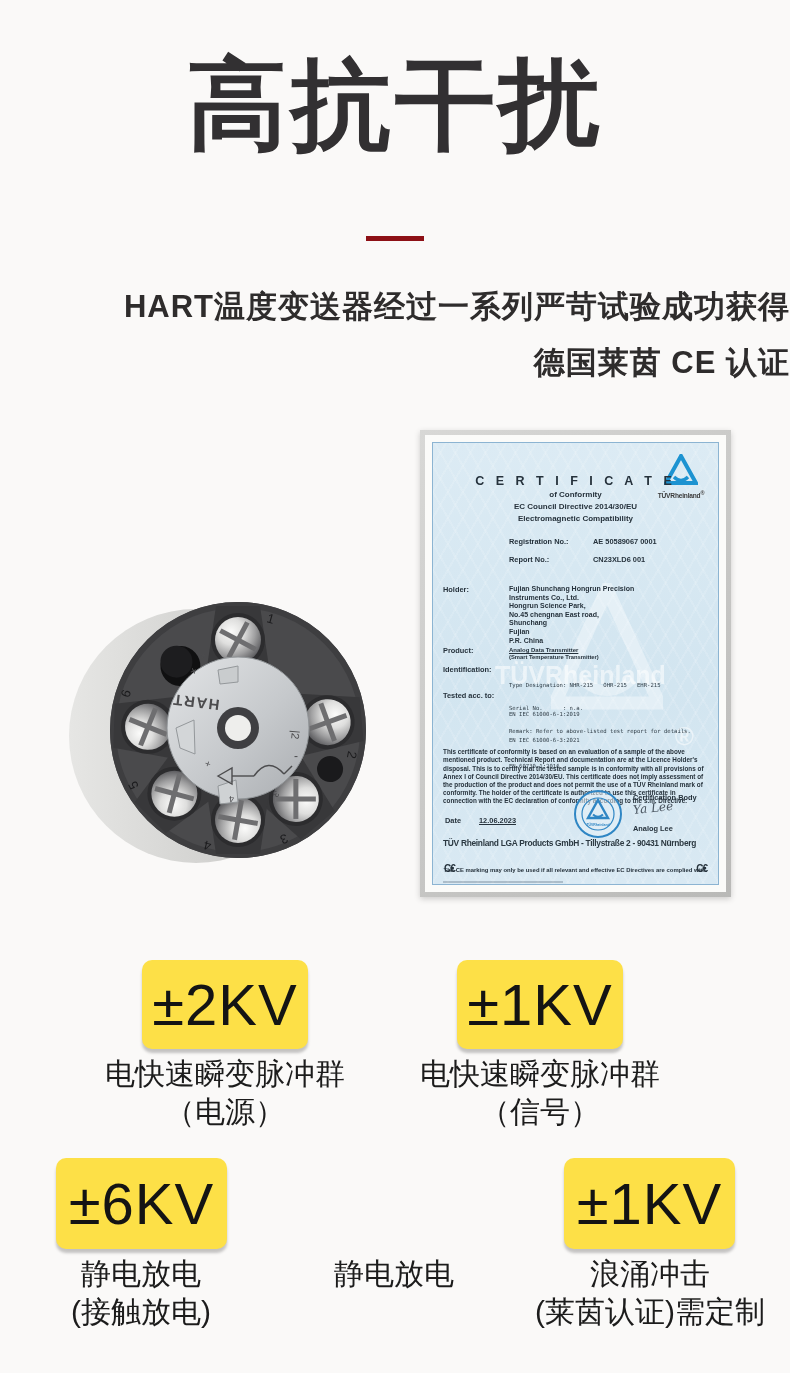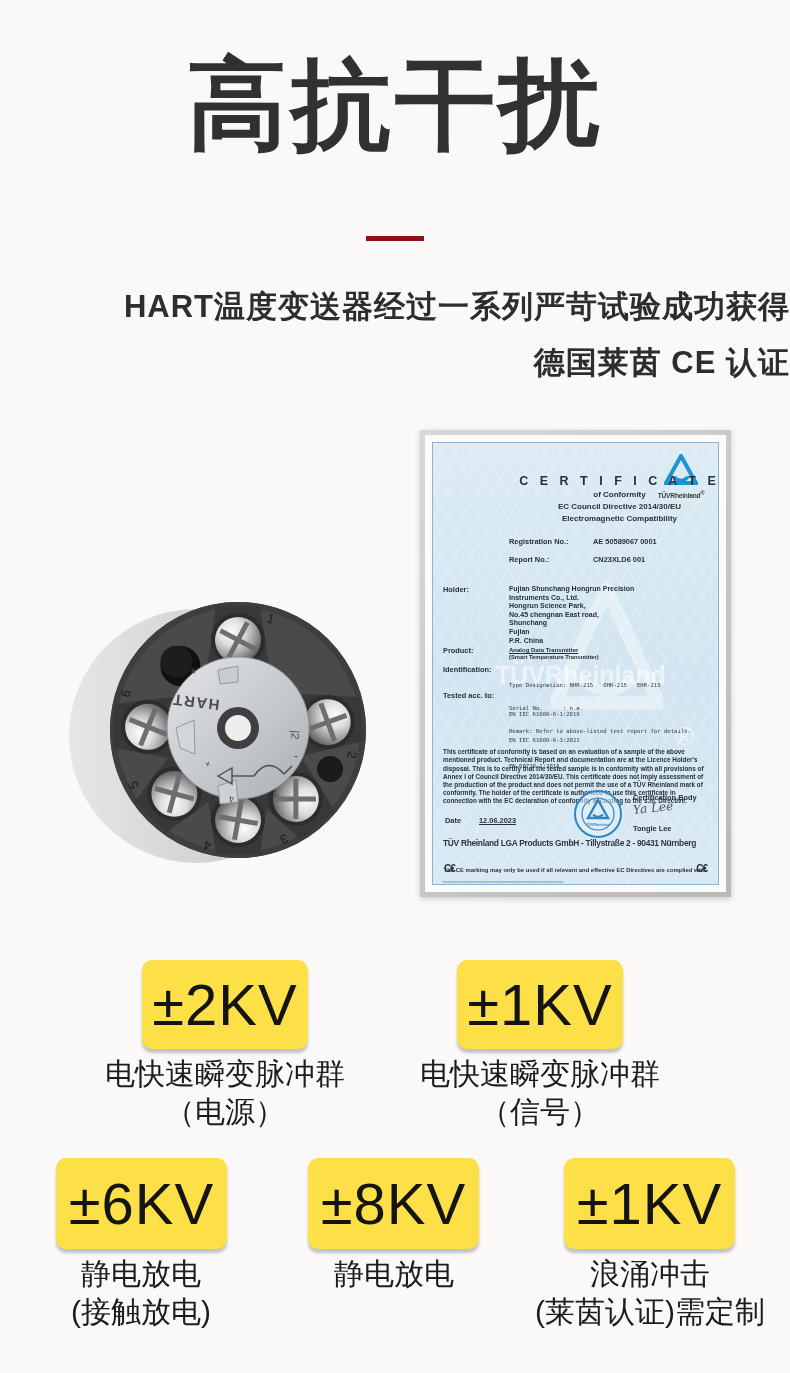"C E R T I" .c-head { padding-left: 44px -> none }
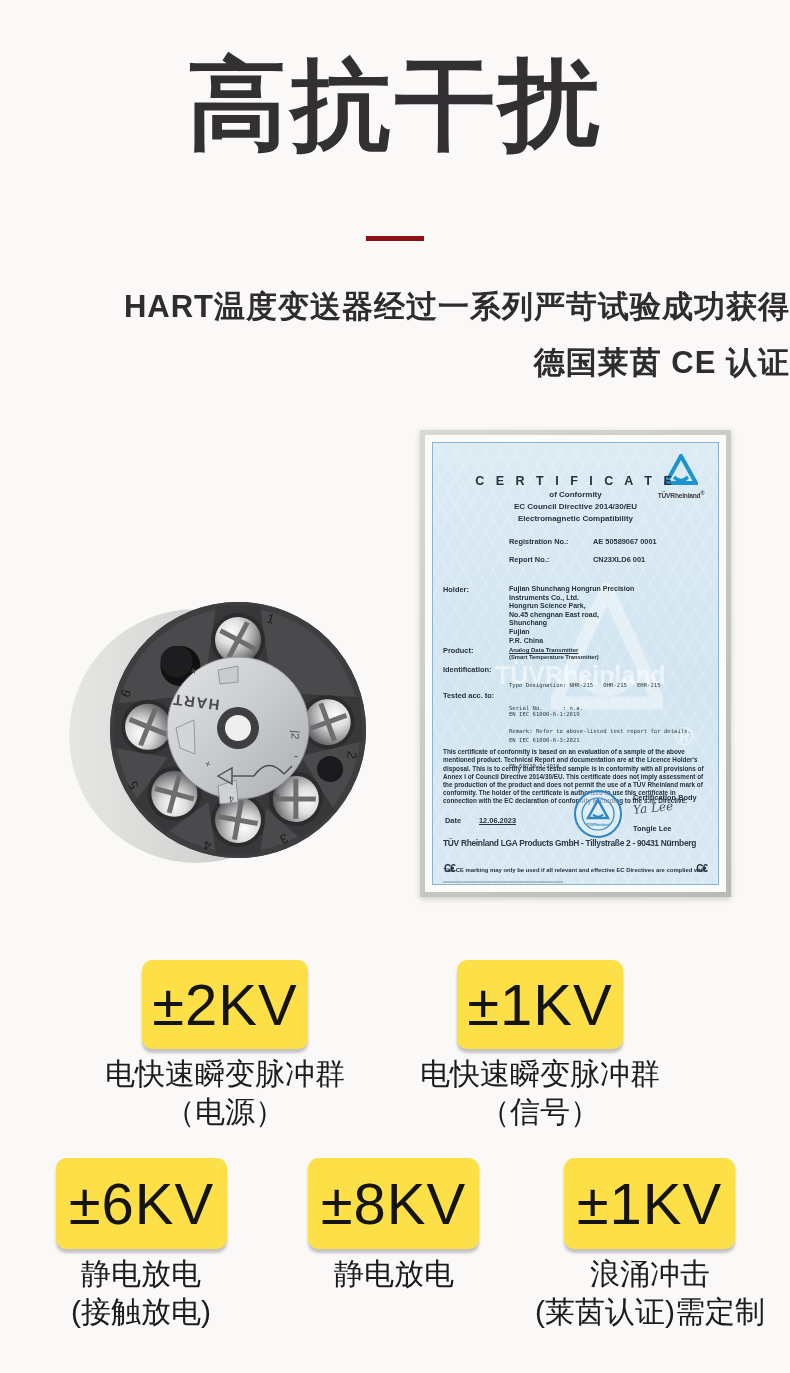"Tongle Lee" p.cp { text: Tongle -> Analog }
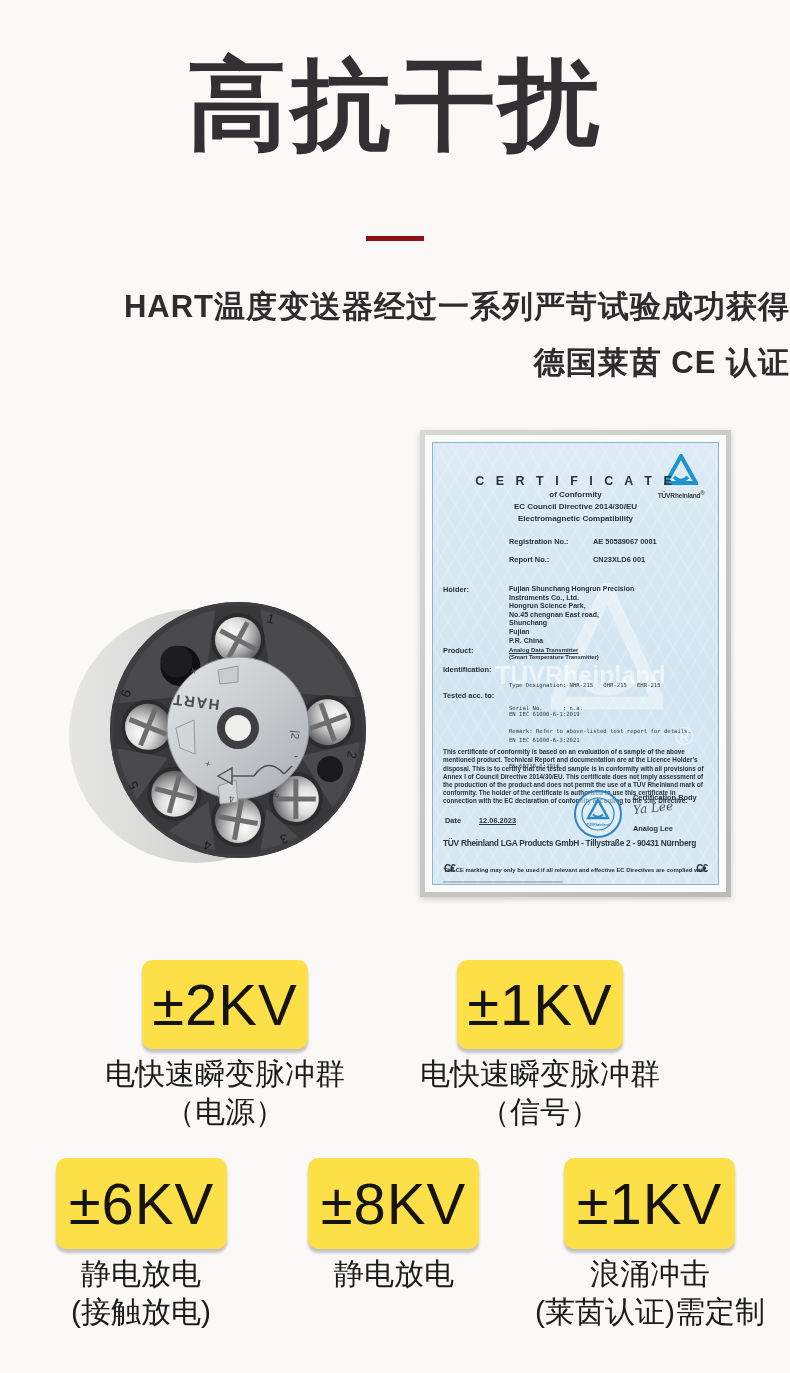"±8KV" div.kv { html: <div>±8KV</div> -> none }
